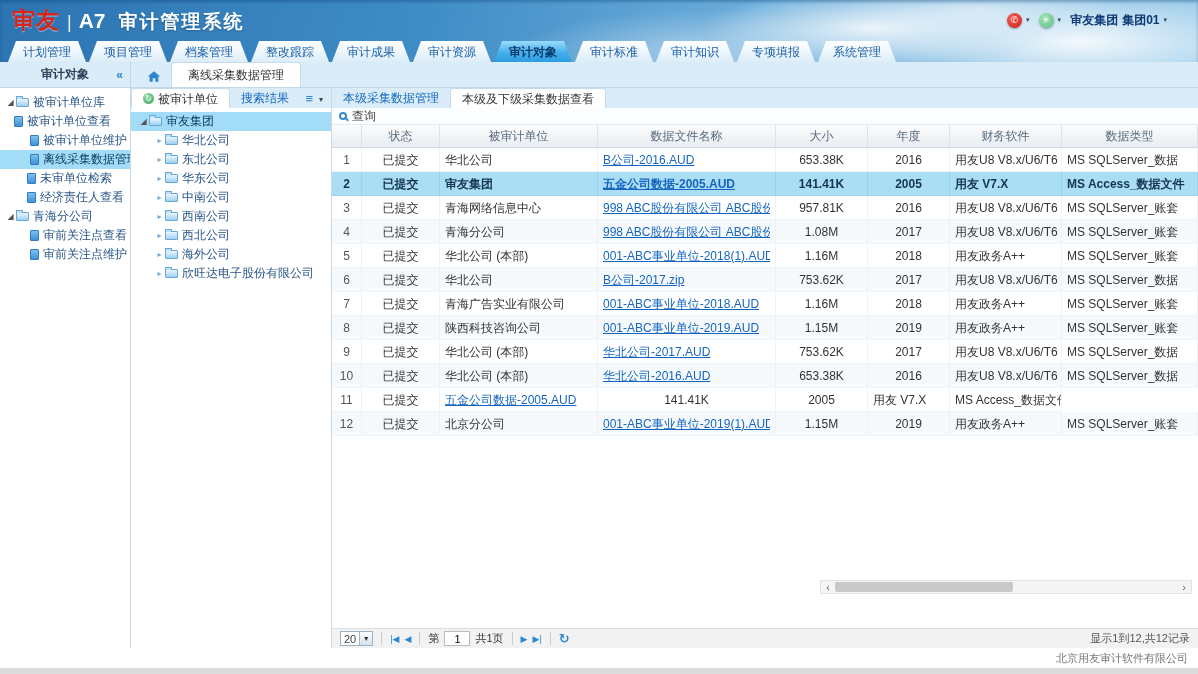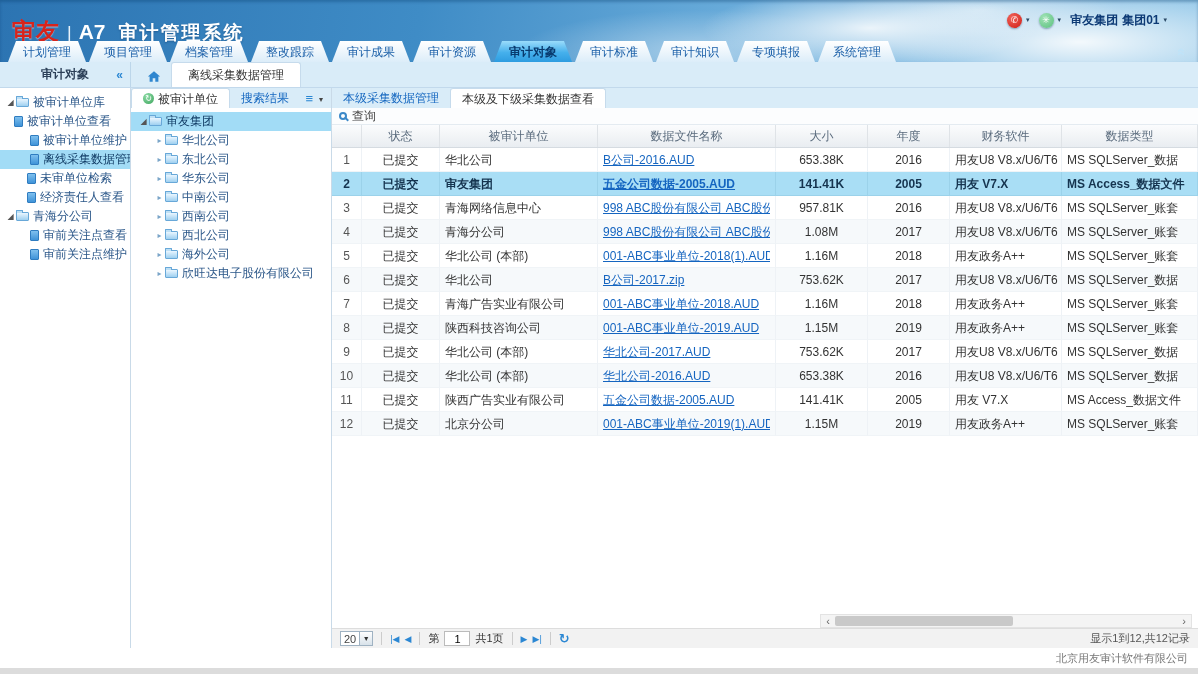"审友" .logo-row { align-items: none -> center }
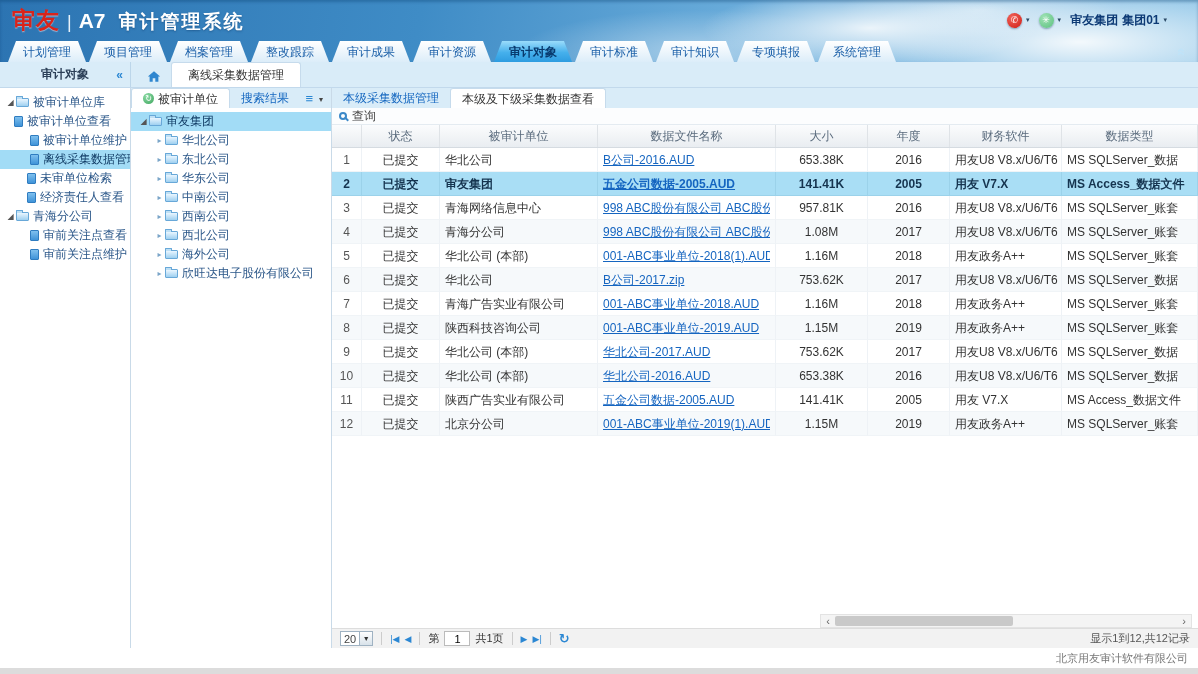"陕西广告实业有限公司" div.bc { html: <div>陕西广告实业有限公司</div> -> none }
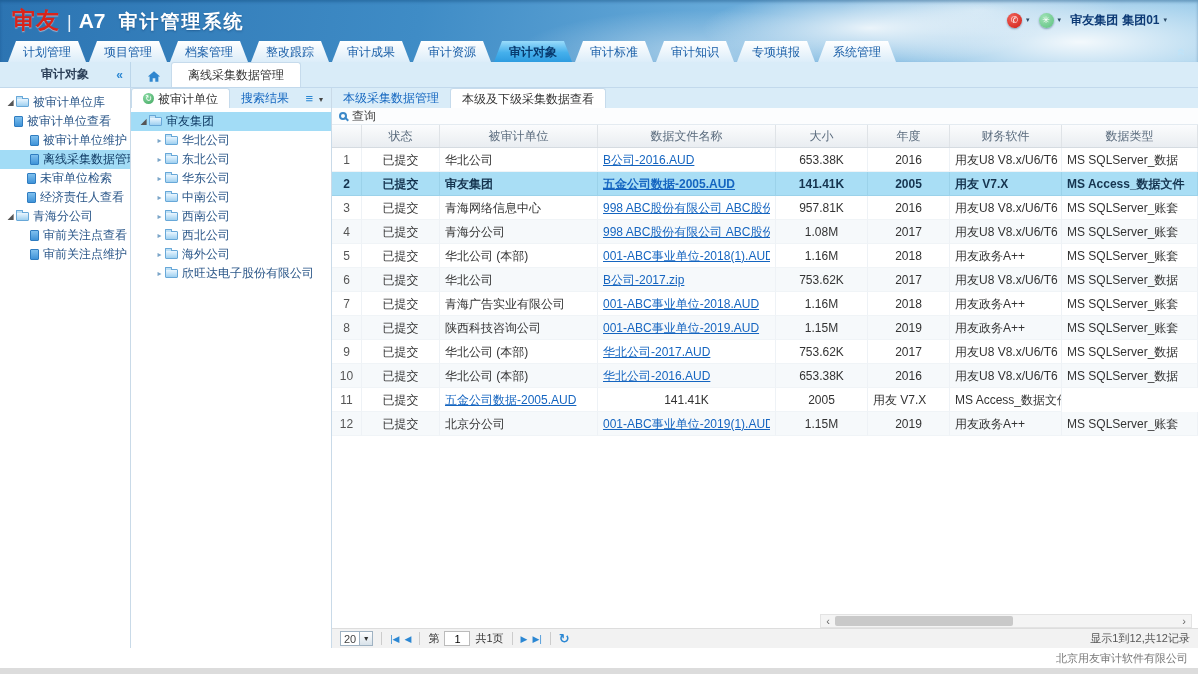"20" .pagebar { margin-top: none -> 34px }
